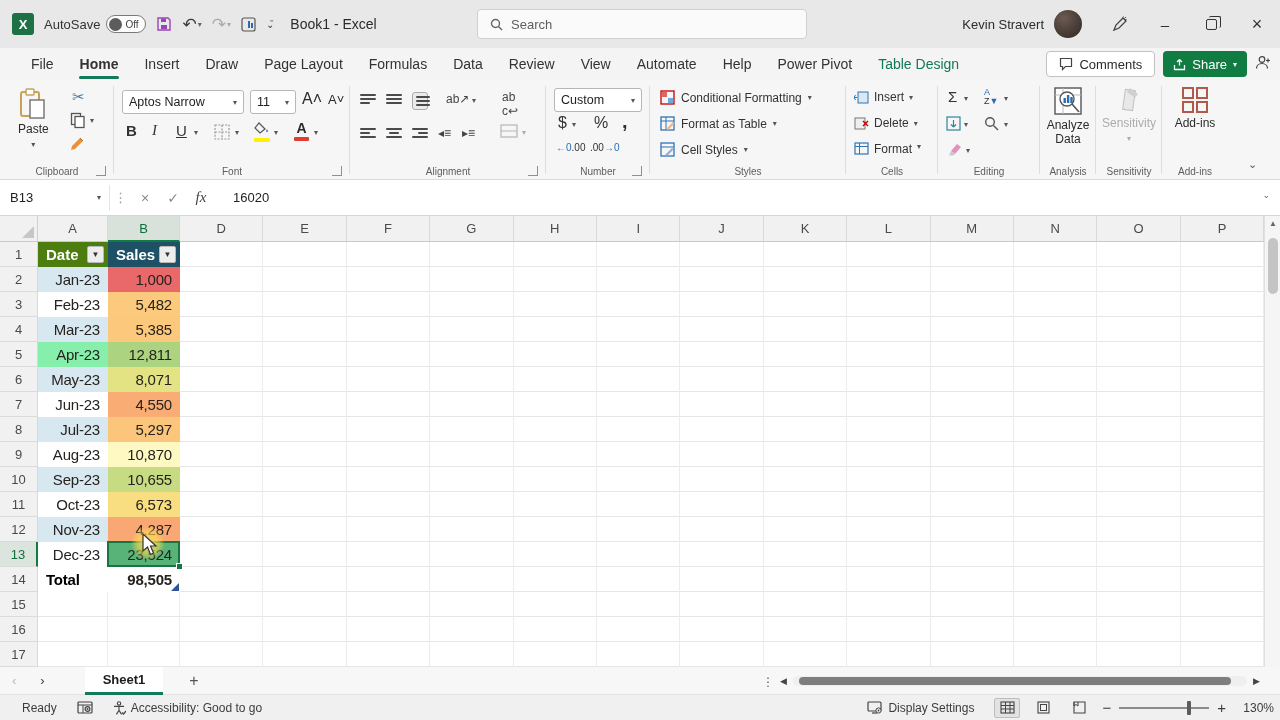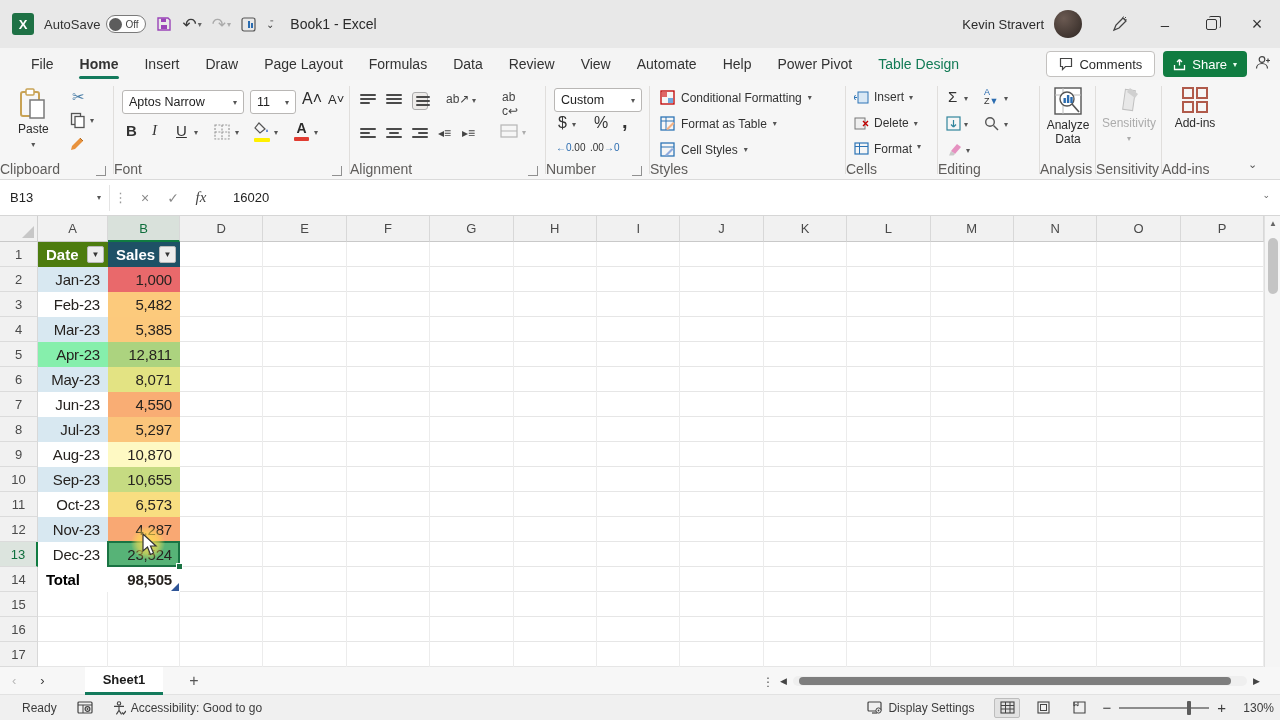"Search" div.searchbox { html: none -> <div> <svg> <circle></circle> <line></line> </svg> <span>Search</span> </div> }
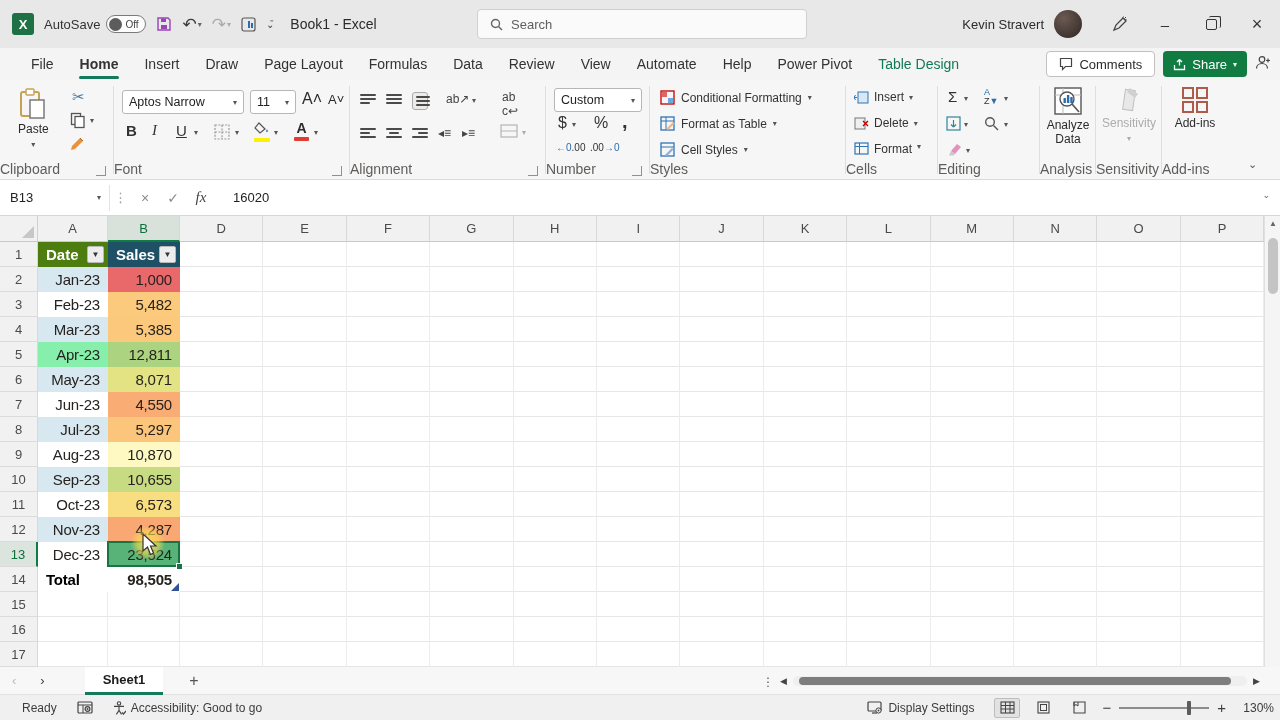"Clipboard" .glabel { font-size: 14px -> 10px; text-align: none -> center }
